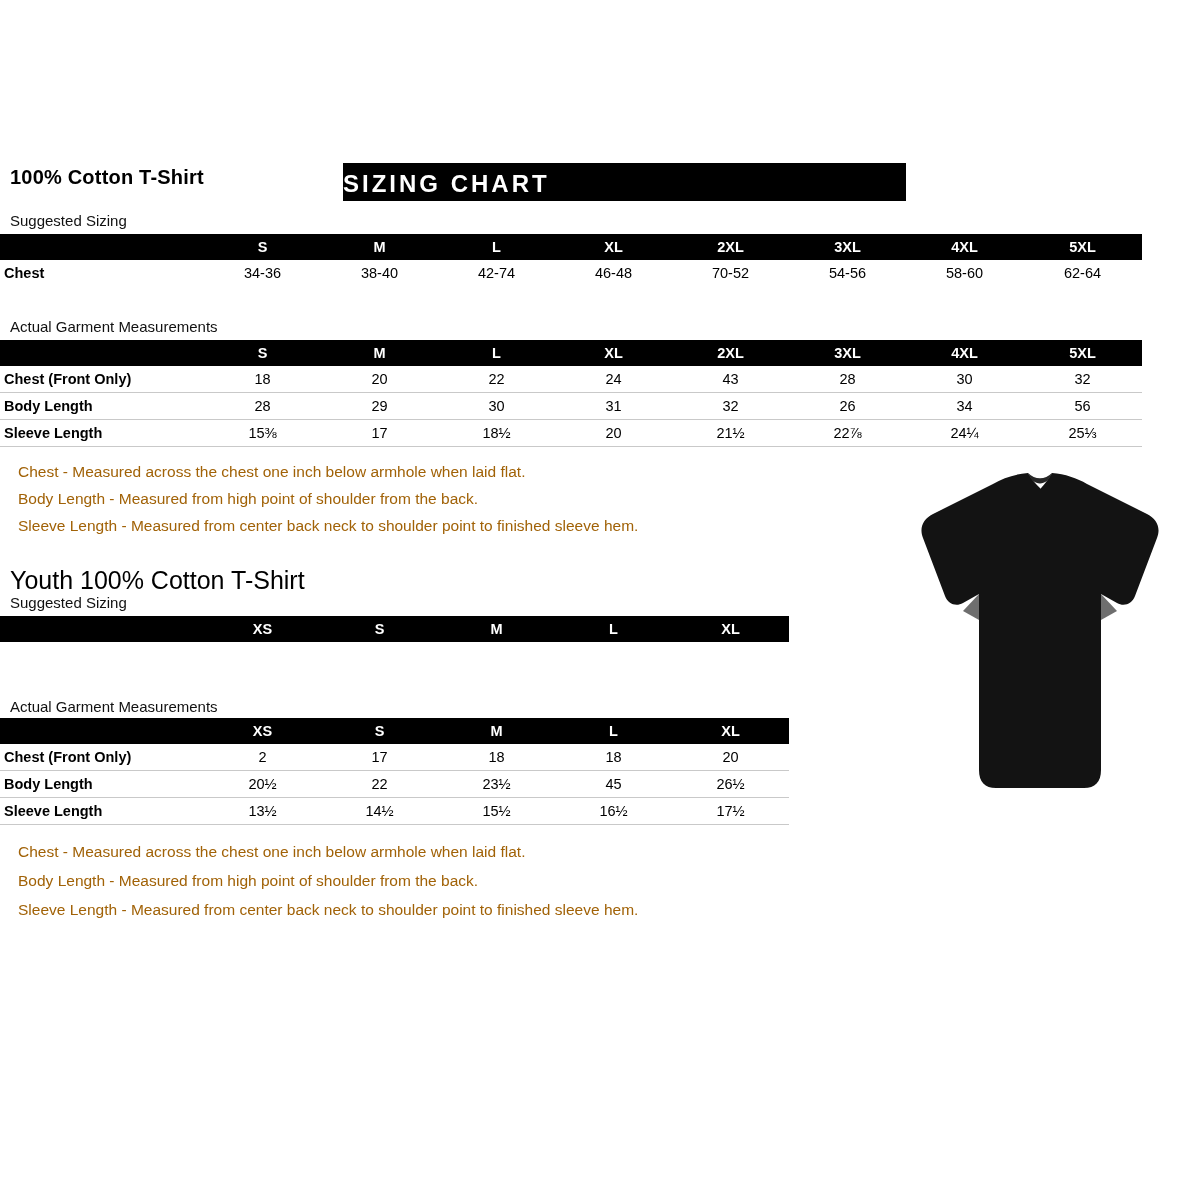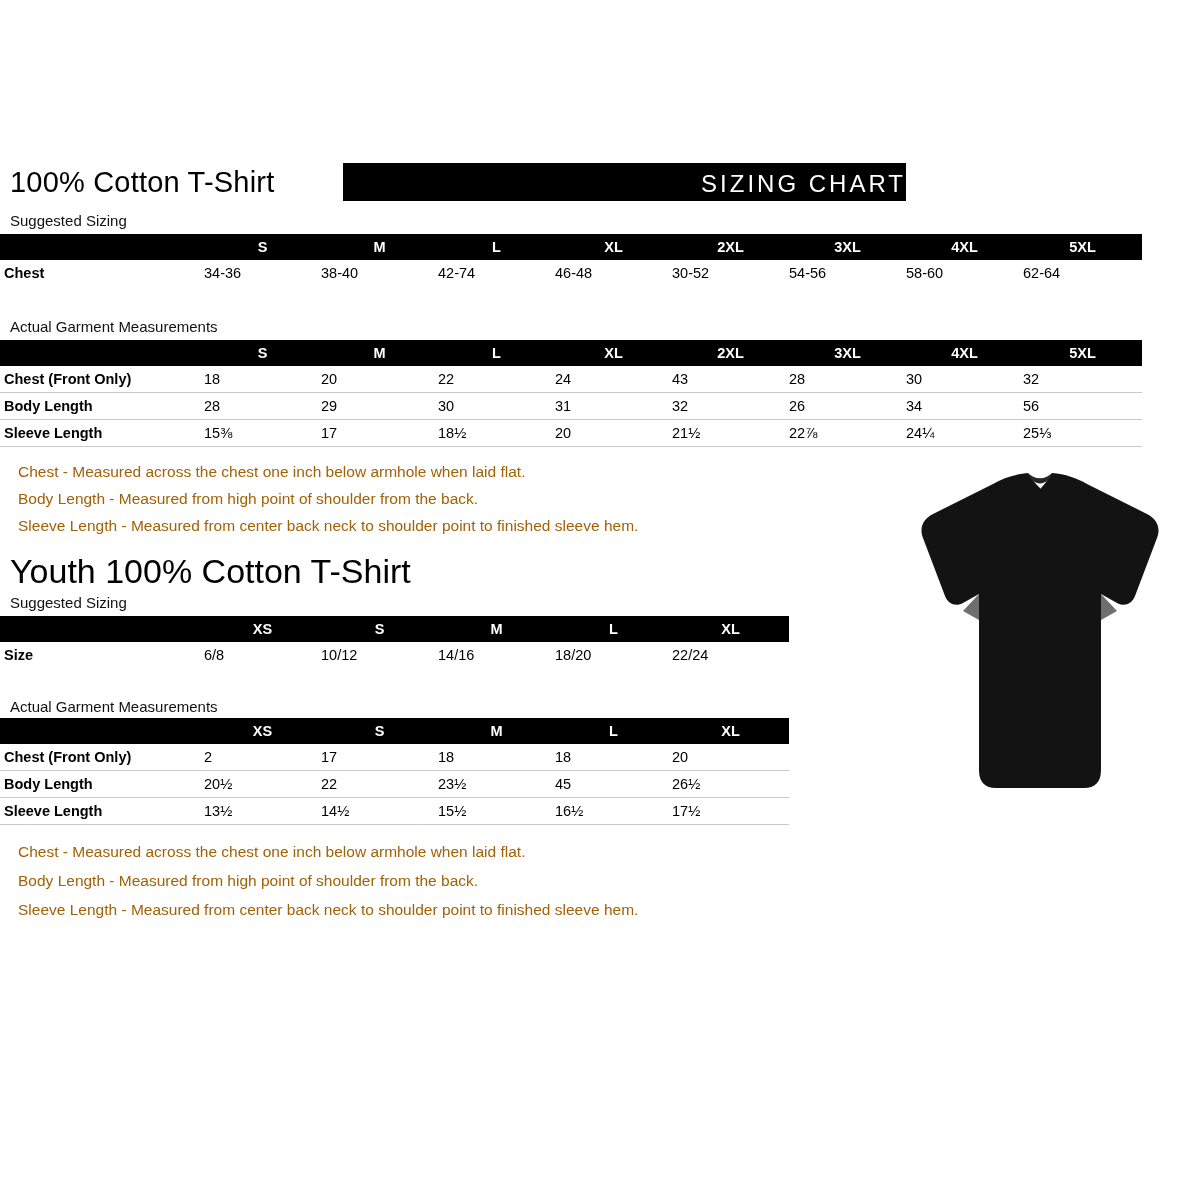"100% Cotton T-Shirt" .adult-title { font-size: 29px -> 20px; font-weight: 400 -> 700 }
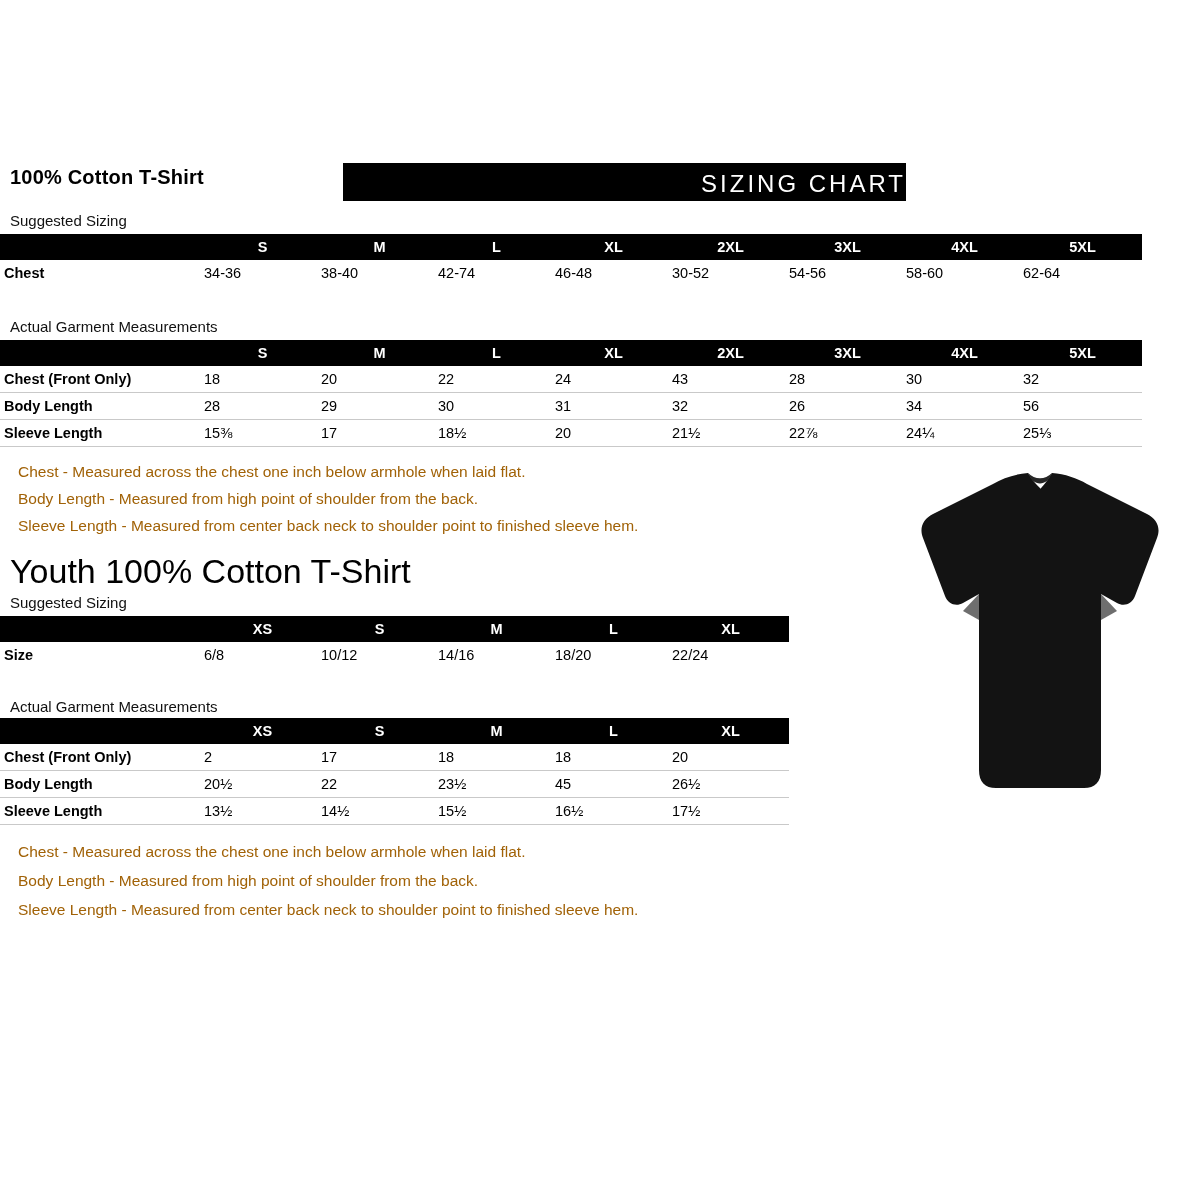"SIZING CHART" .sizing-chart-banner span { font-weight: 400 -> 700; text-align: right -> left }
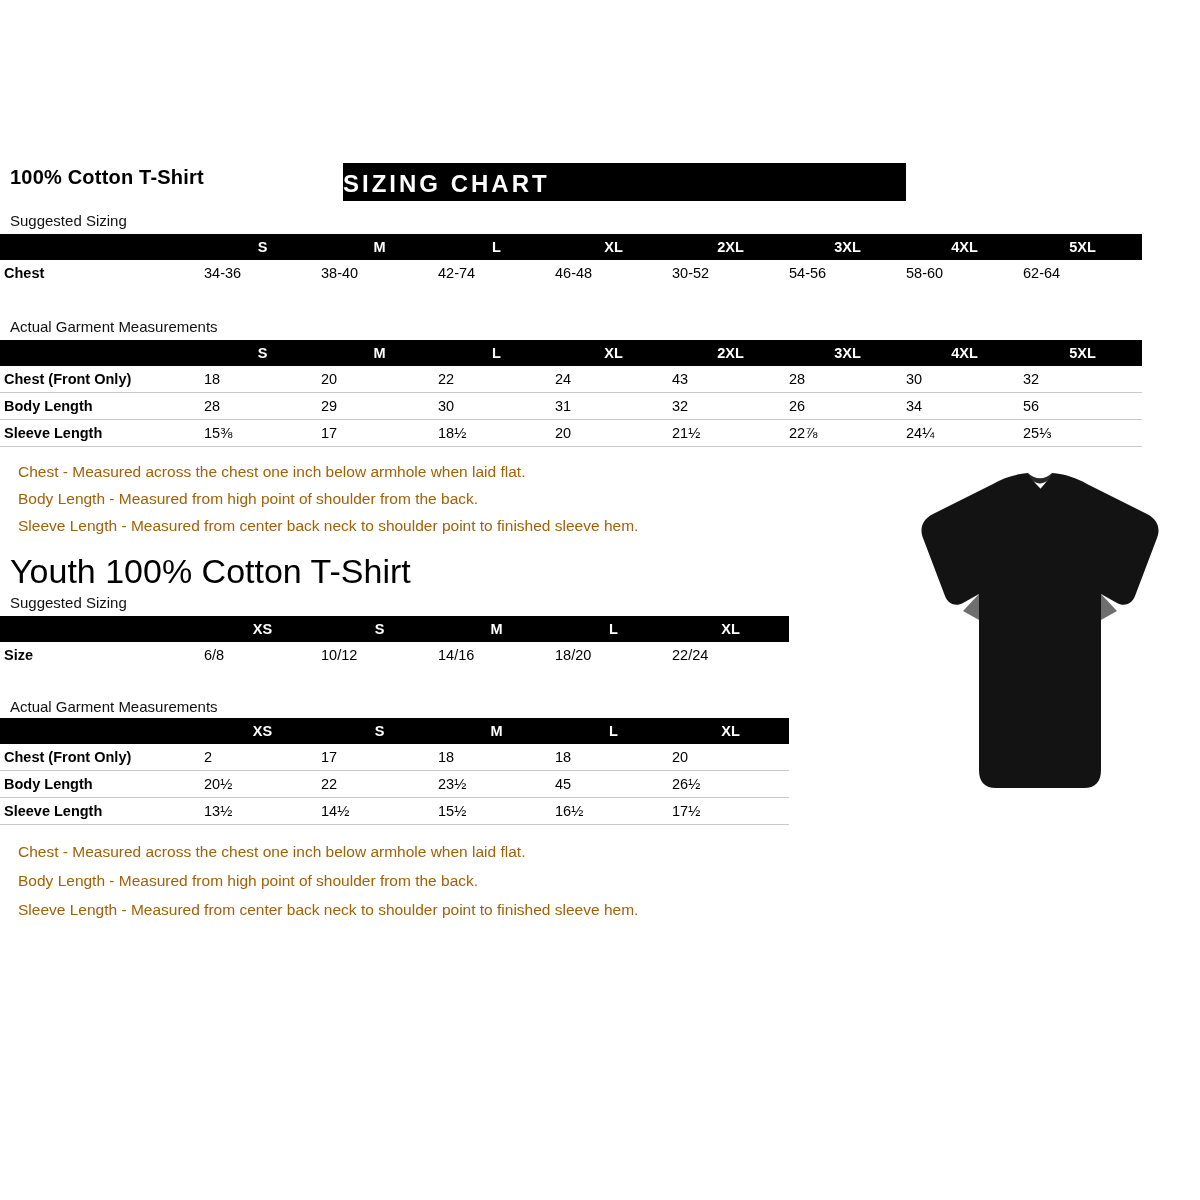"34-36" .data-row td { text-align: none -> center }
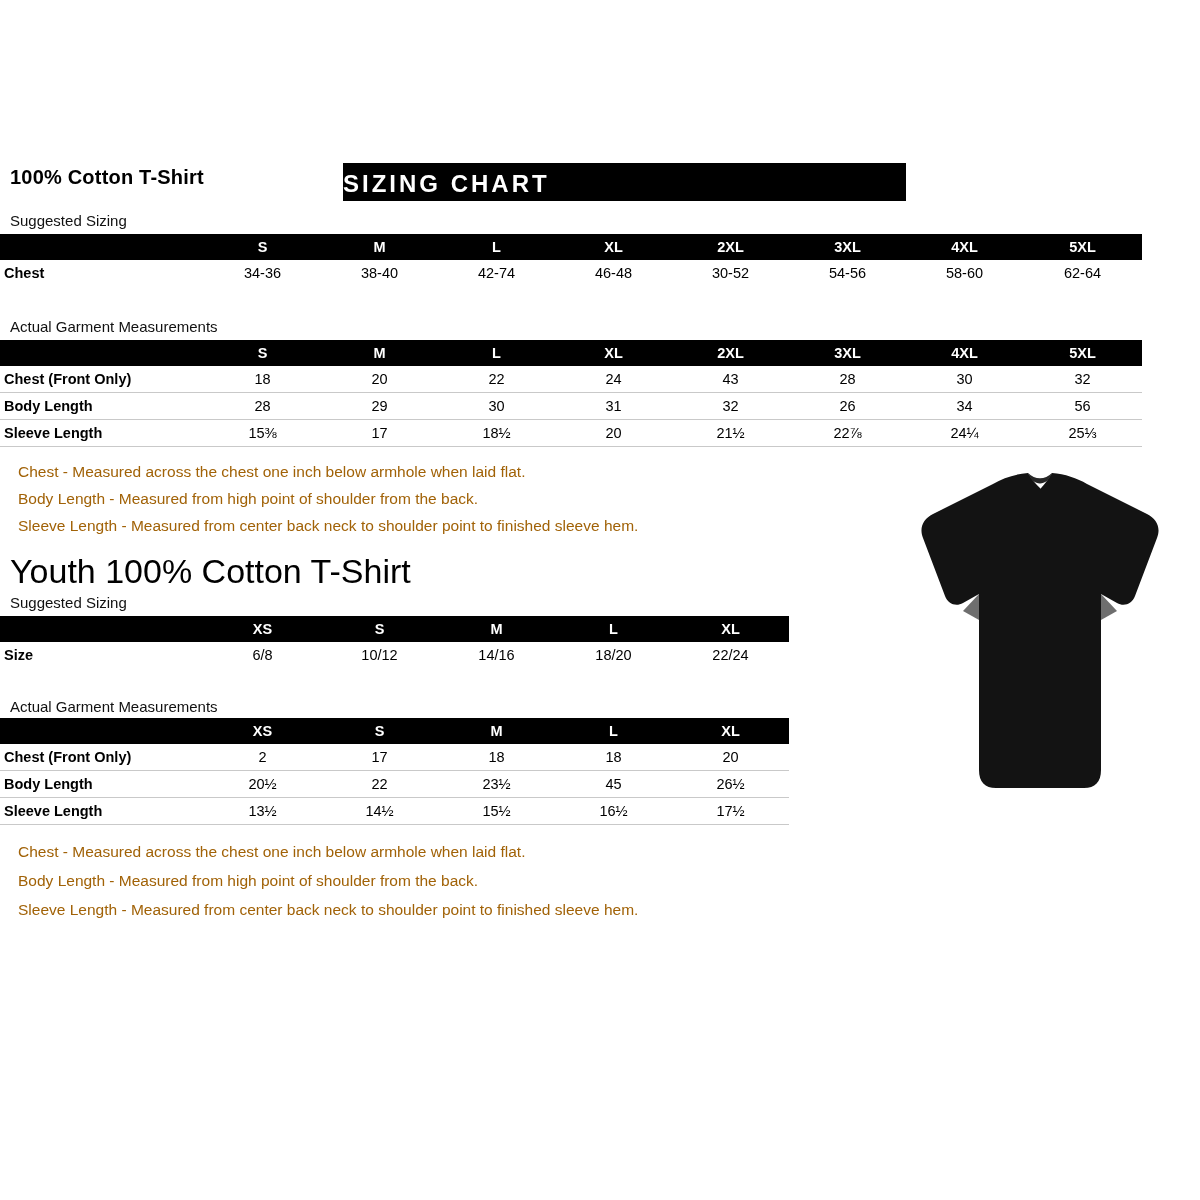"30-52" td { text: 30-52 -> 70-52 }
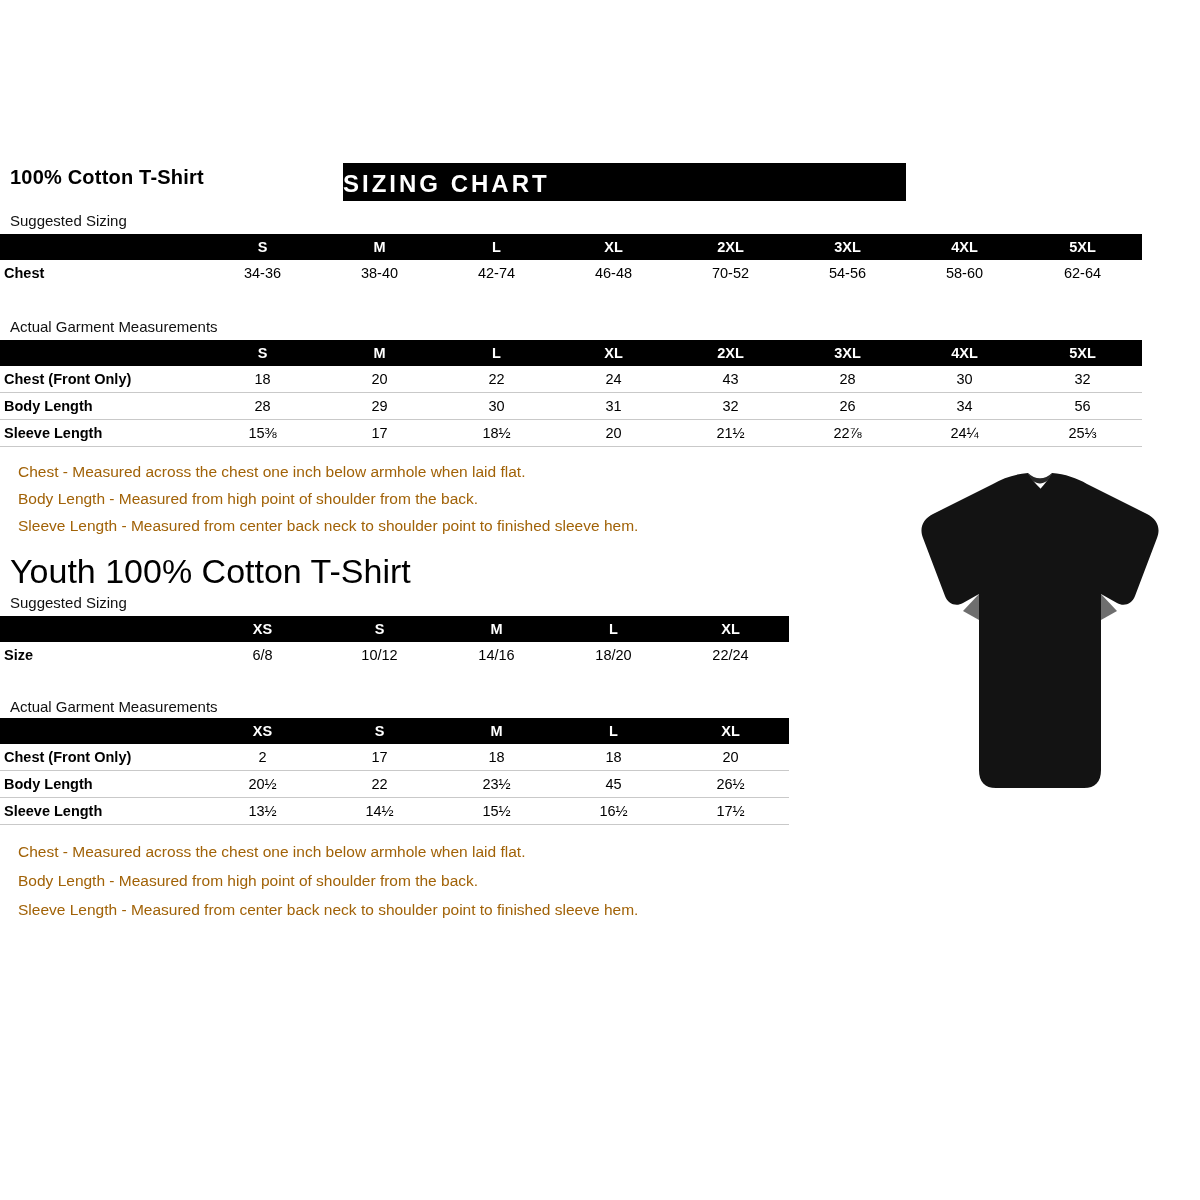"Youth 100% Cotton T-Shirt" .youth-title { font-size: 34px -> 25px; top: 552px -> 566px }
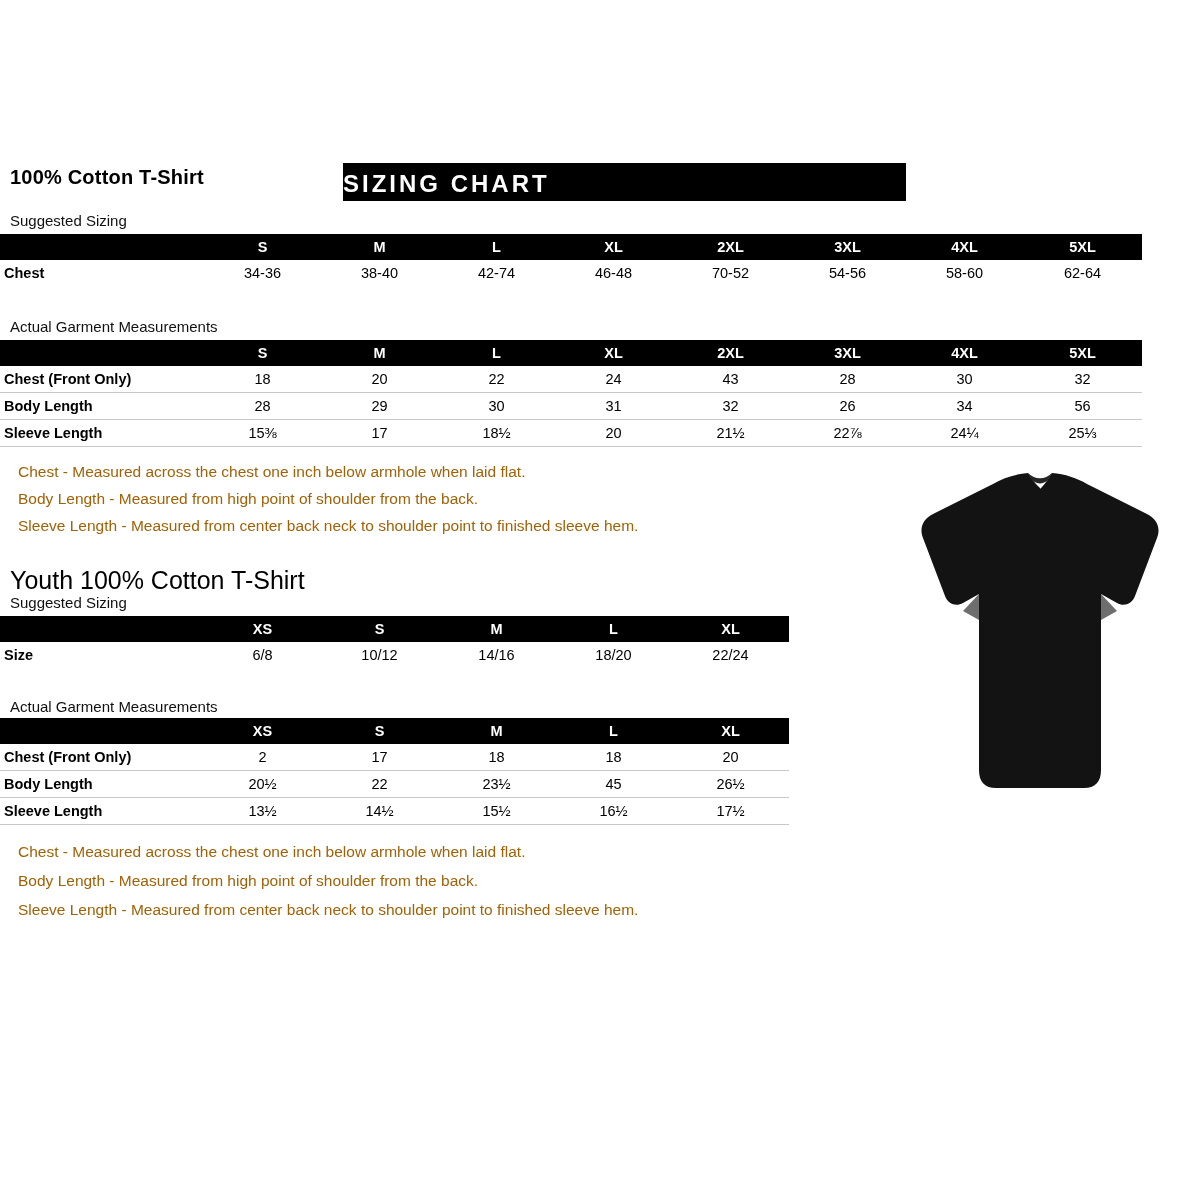"Size" tr.data-row { html: <tr> <td>Size</td> <td>6/8</td> <td>10/12</td> <td>14/16</td> <td>18/20</td> <td>22/24</td> </tr> -> none }
